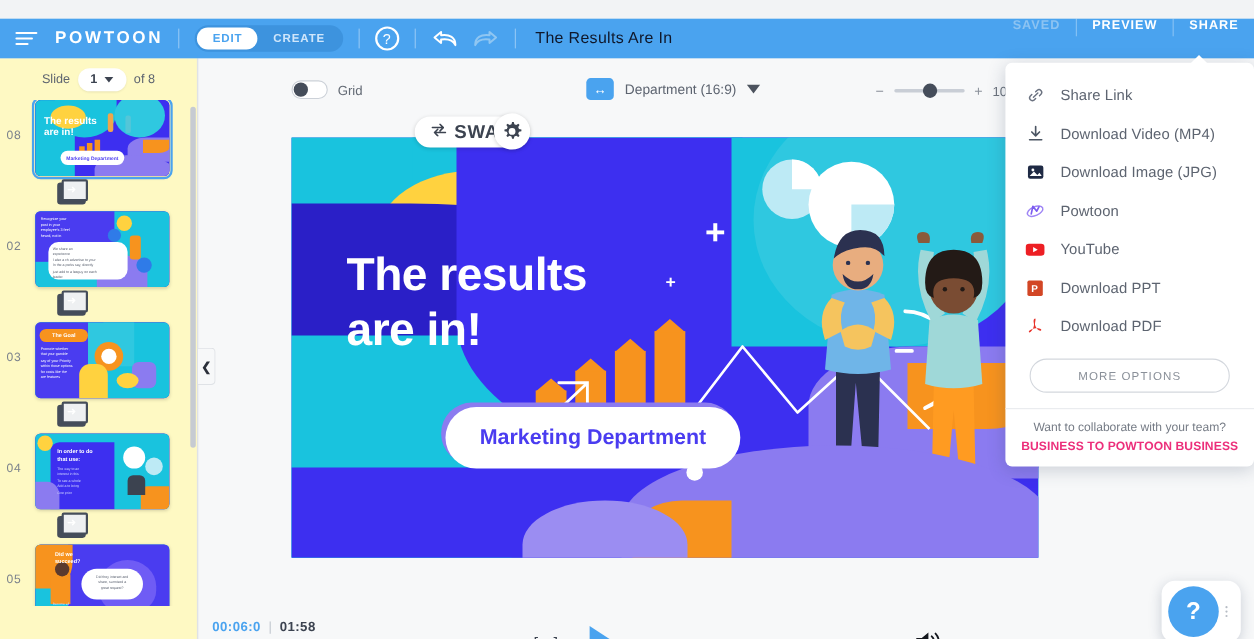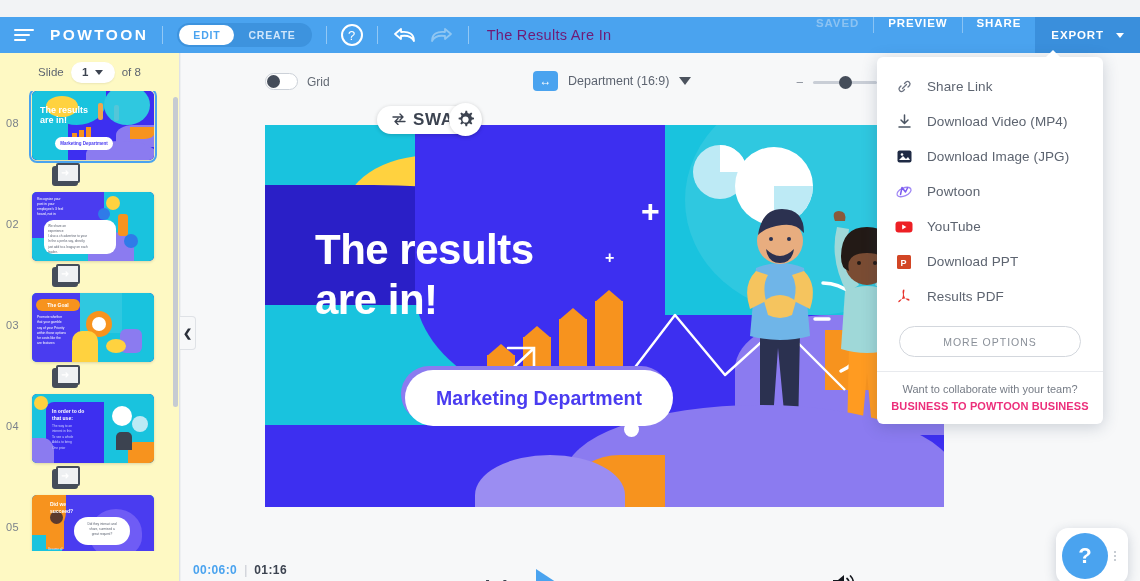"The Results Are In" #doc-title { color: #701a75 -> #0f172a }
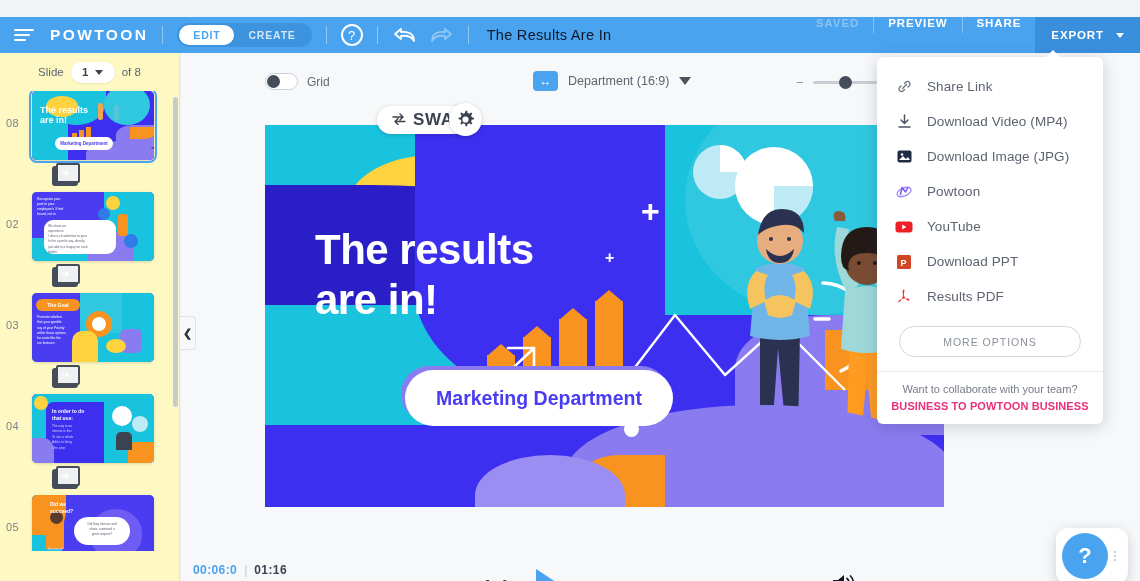"EXPORT" div { html: <div> <span>EXPORT</span> <span></span> </div> -> none }
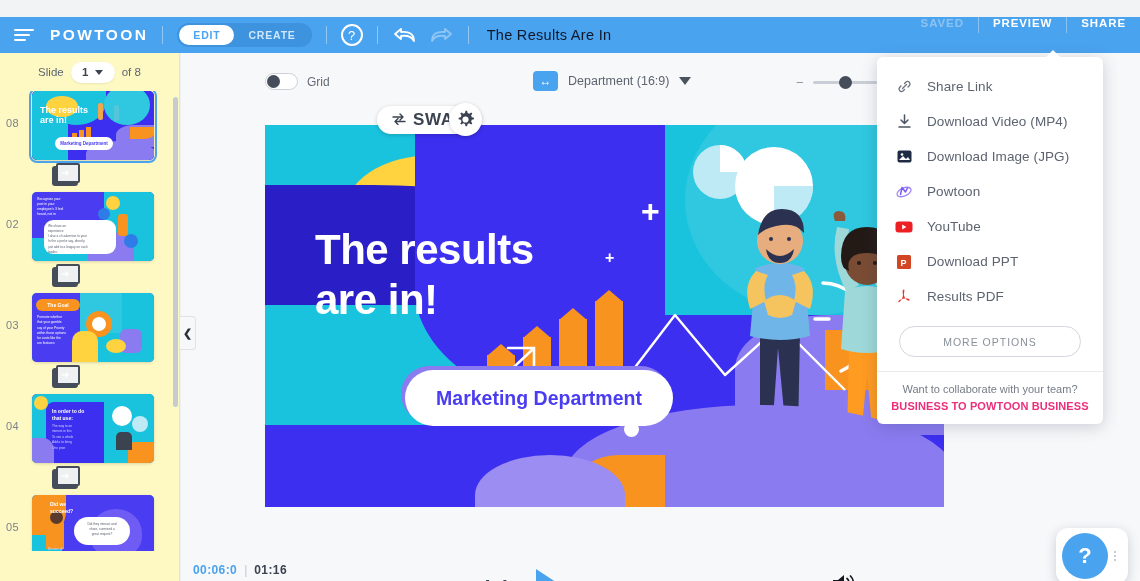"Share Link" #export-menu { left: 877px -> 914px }
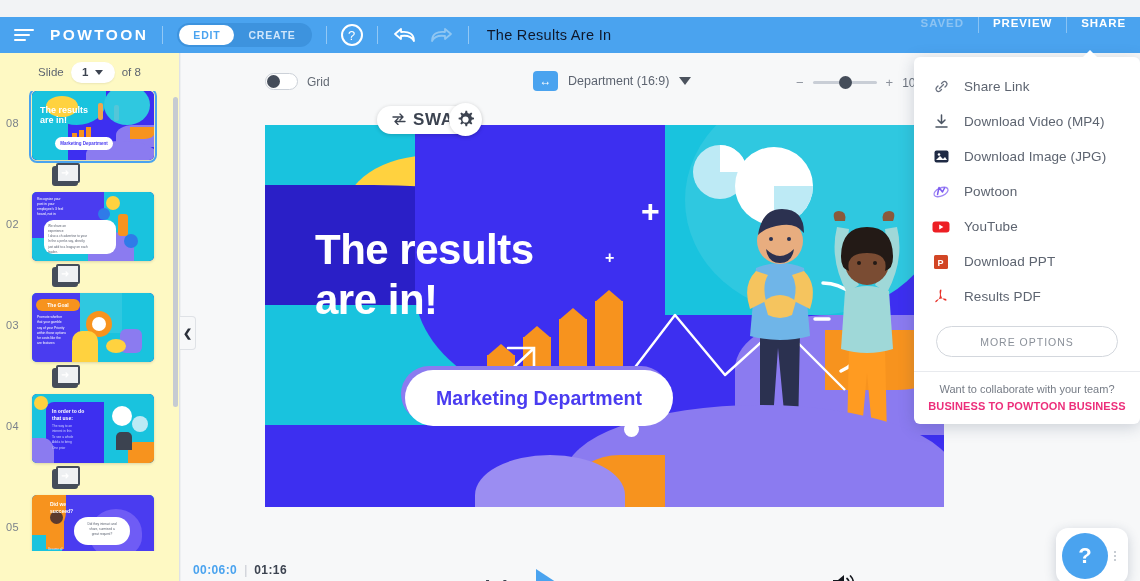"Results PDF" span.mlabel { text: Results -> Download }
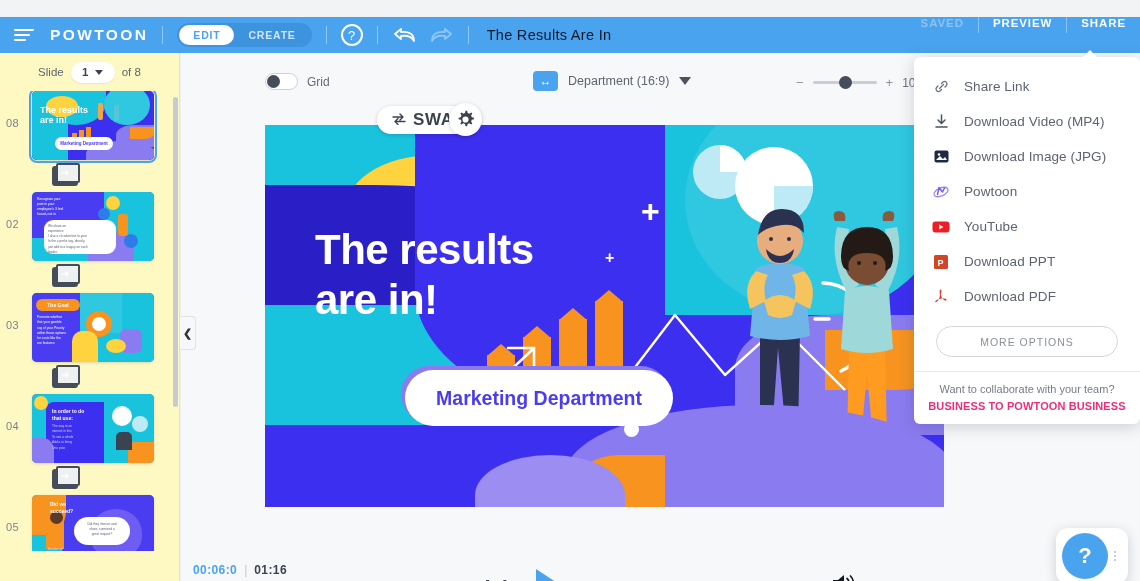"01:16" span { text: 01:16 -> 01:58 }
